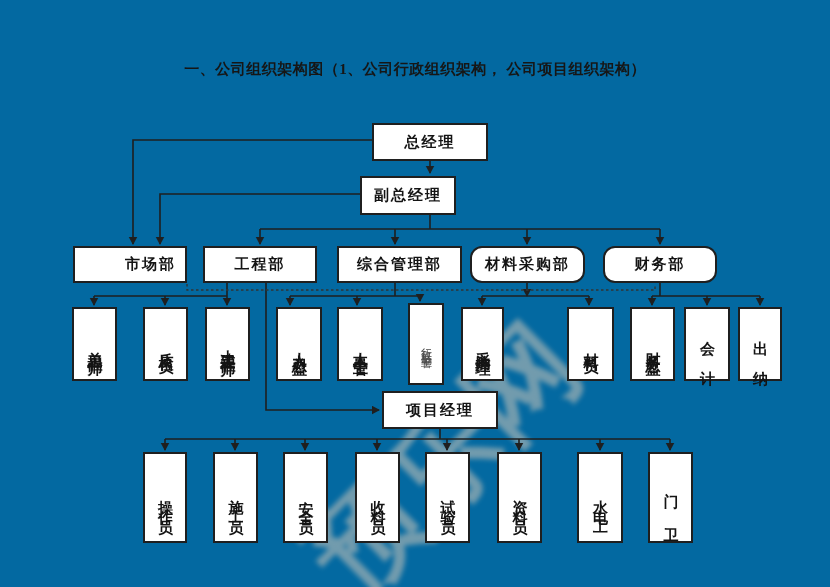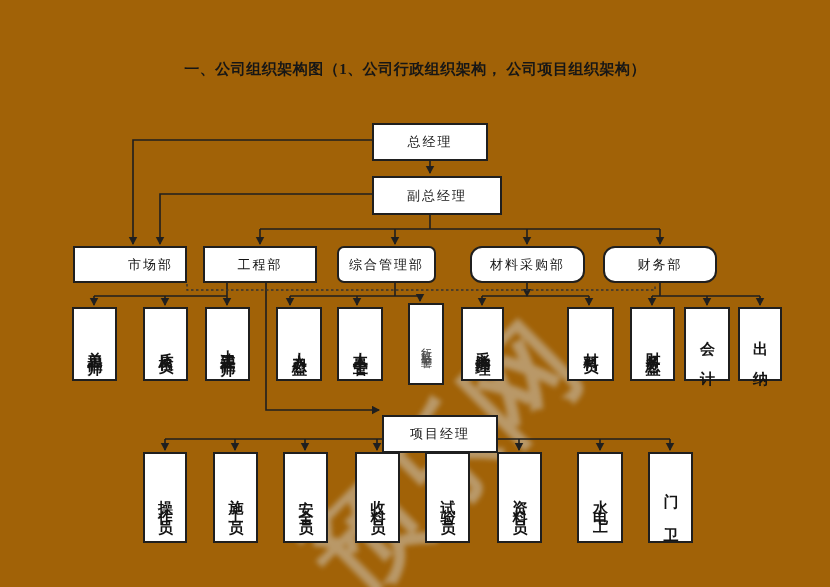"一、公司组织架构图（1、公司行政组织架构， 公司项目组织架构）" .page { background: #a16207 -> #0369a1 }
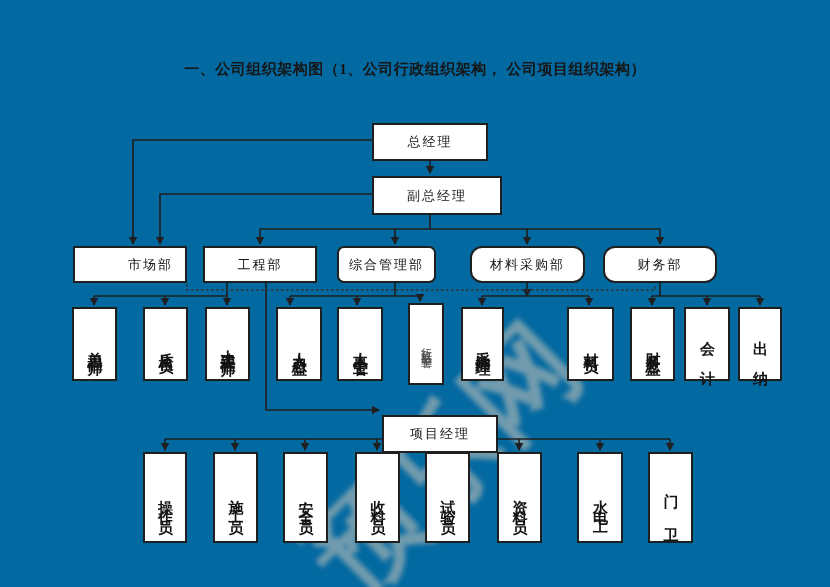"总经理" .hbox { font-size: 13px -> 15px; font-weight: 400 -> 700 }
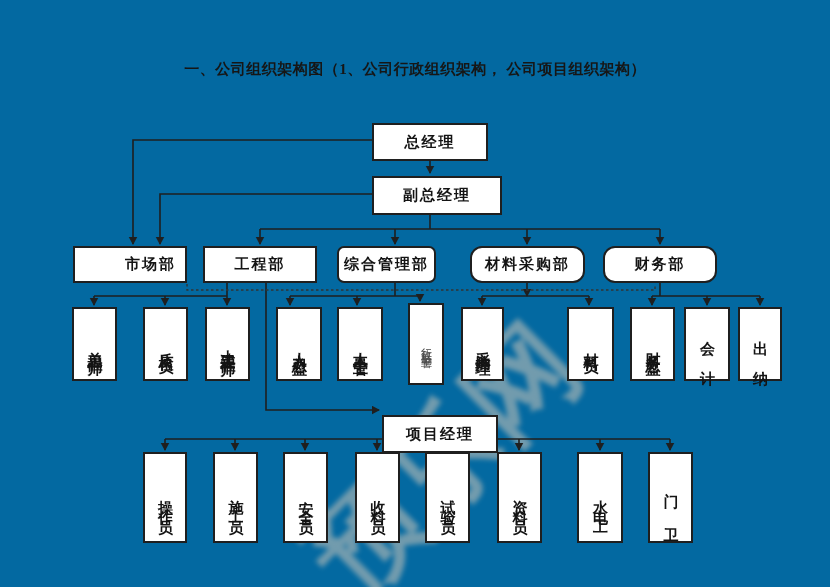"副总经理" div.hbox { left: 372px -> 360px; width: 130px -> 96px }
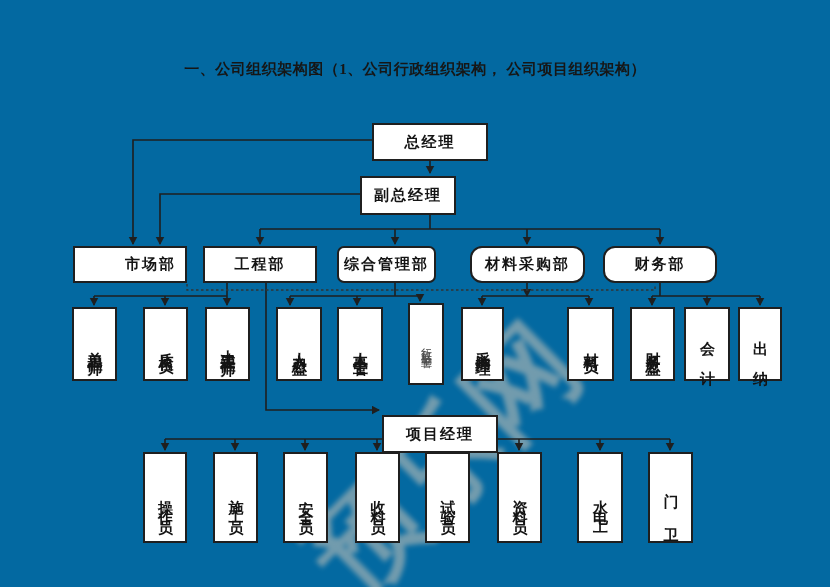"综合管理部" div.hbox { border-radius: 7px -> none; width: 99px -> 125px }
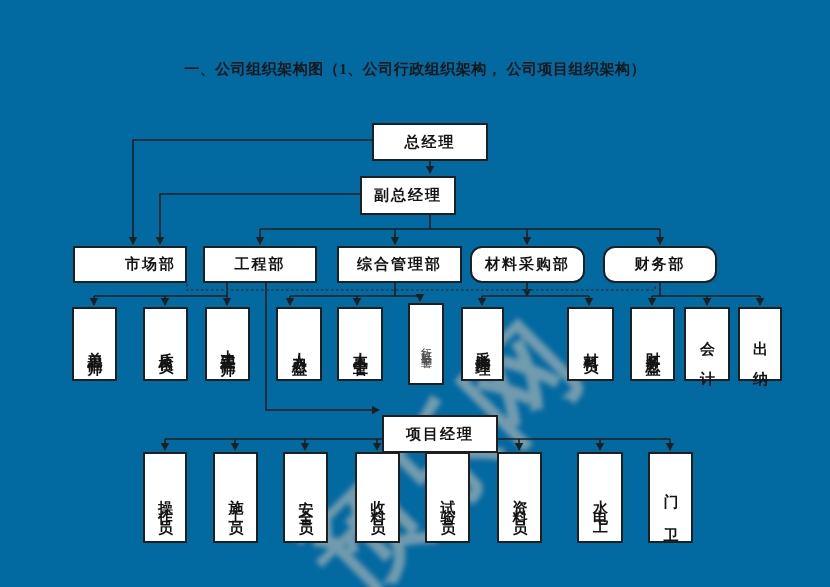"项目经理" div.hbox { margin-top: 24px -> none }
